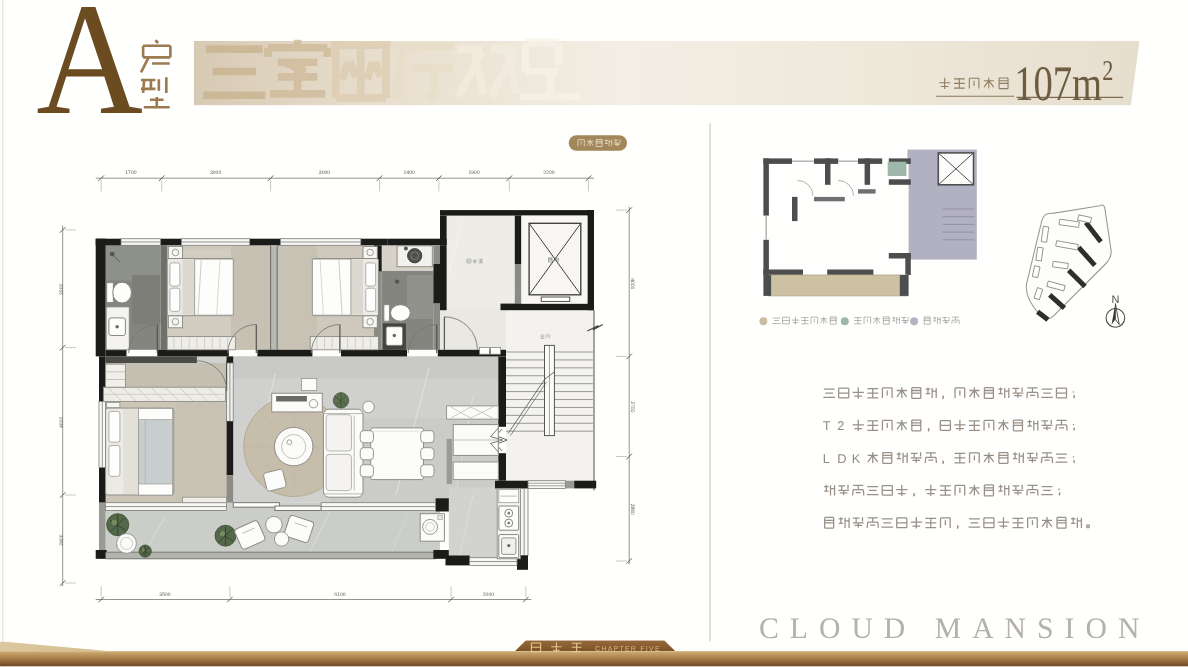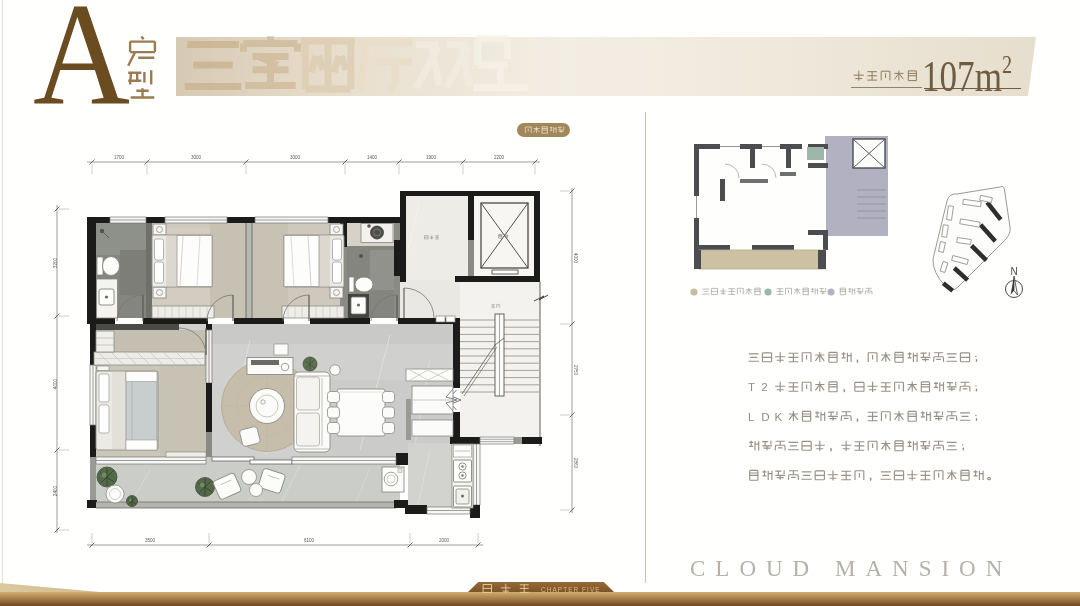"CLOUD MANSION" div.abs { font-size: 23px -> 27px }
